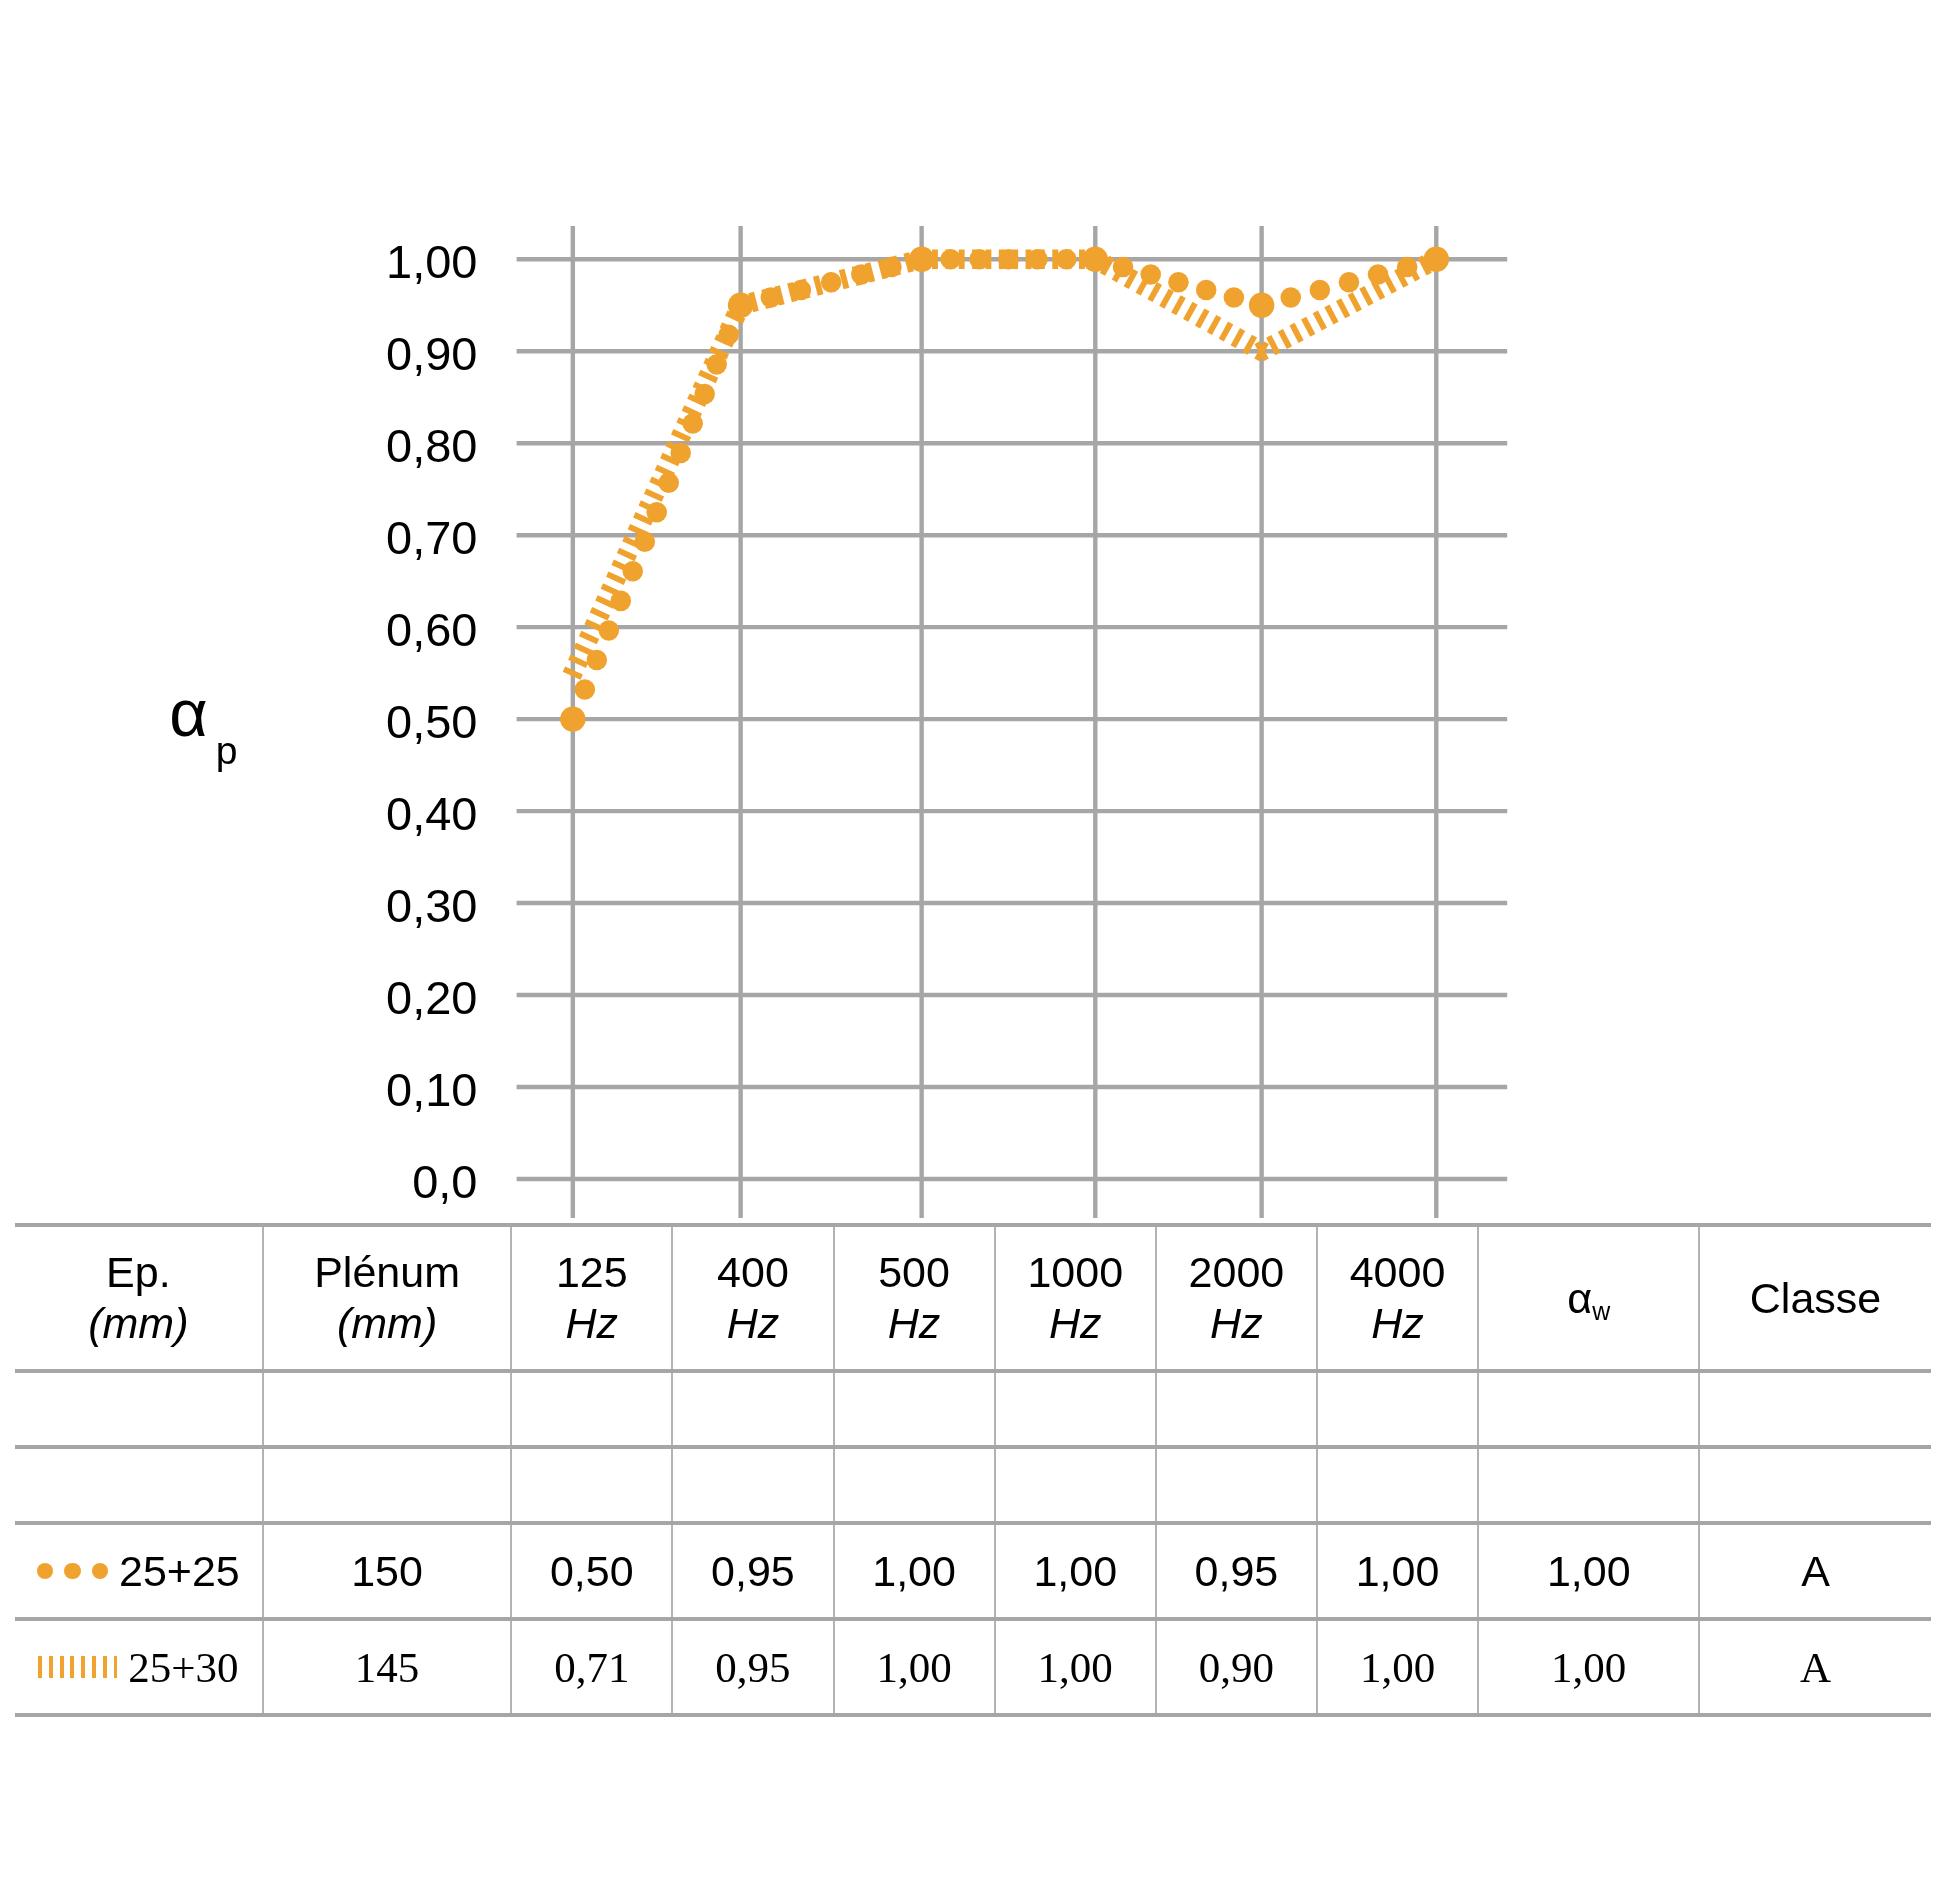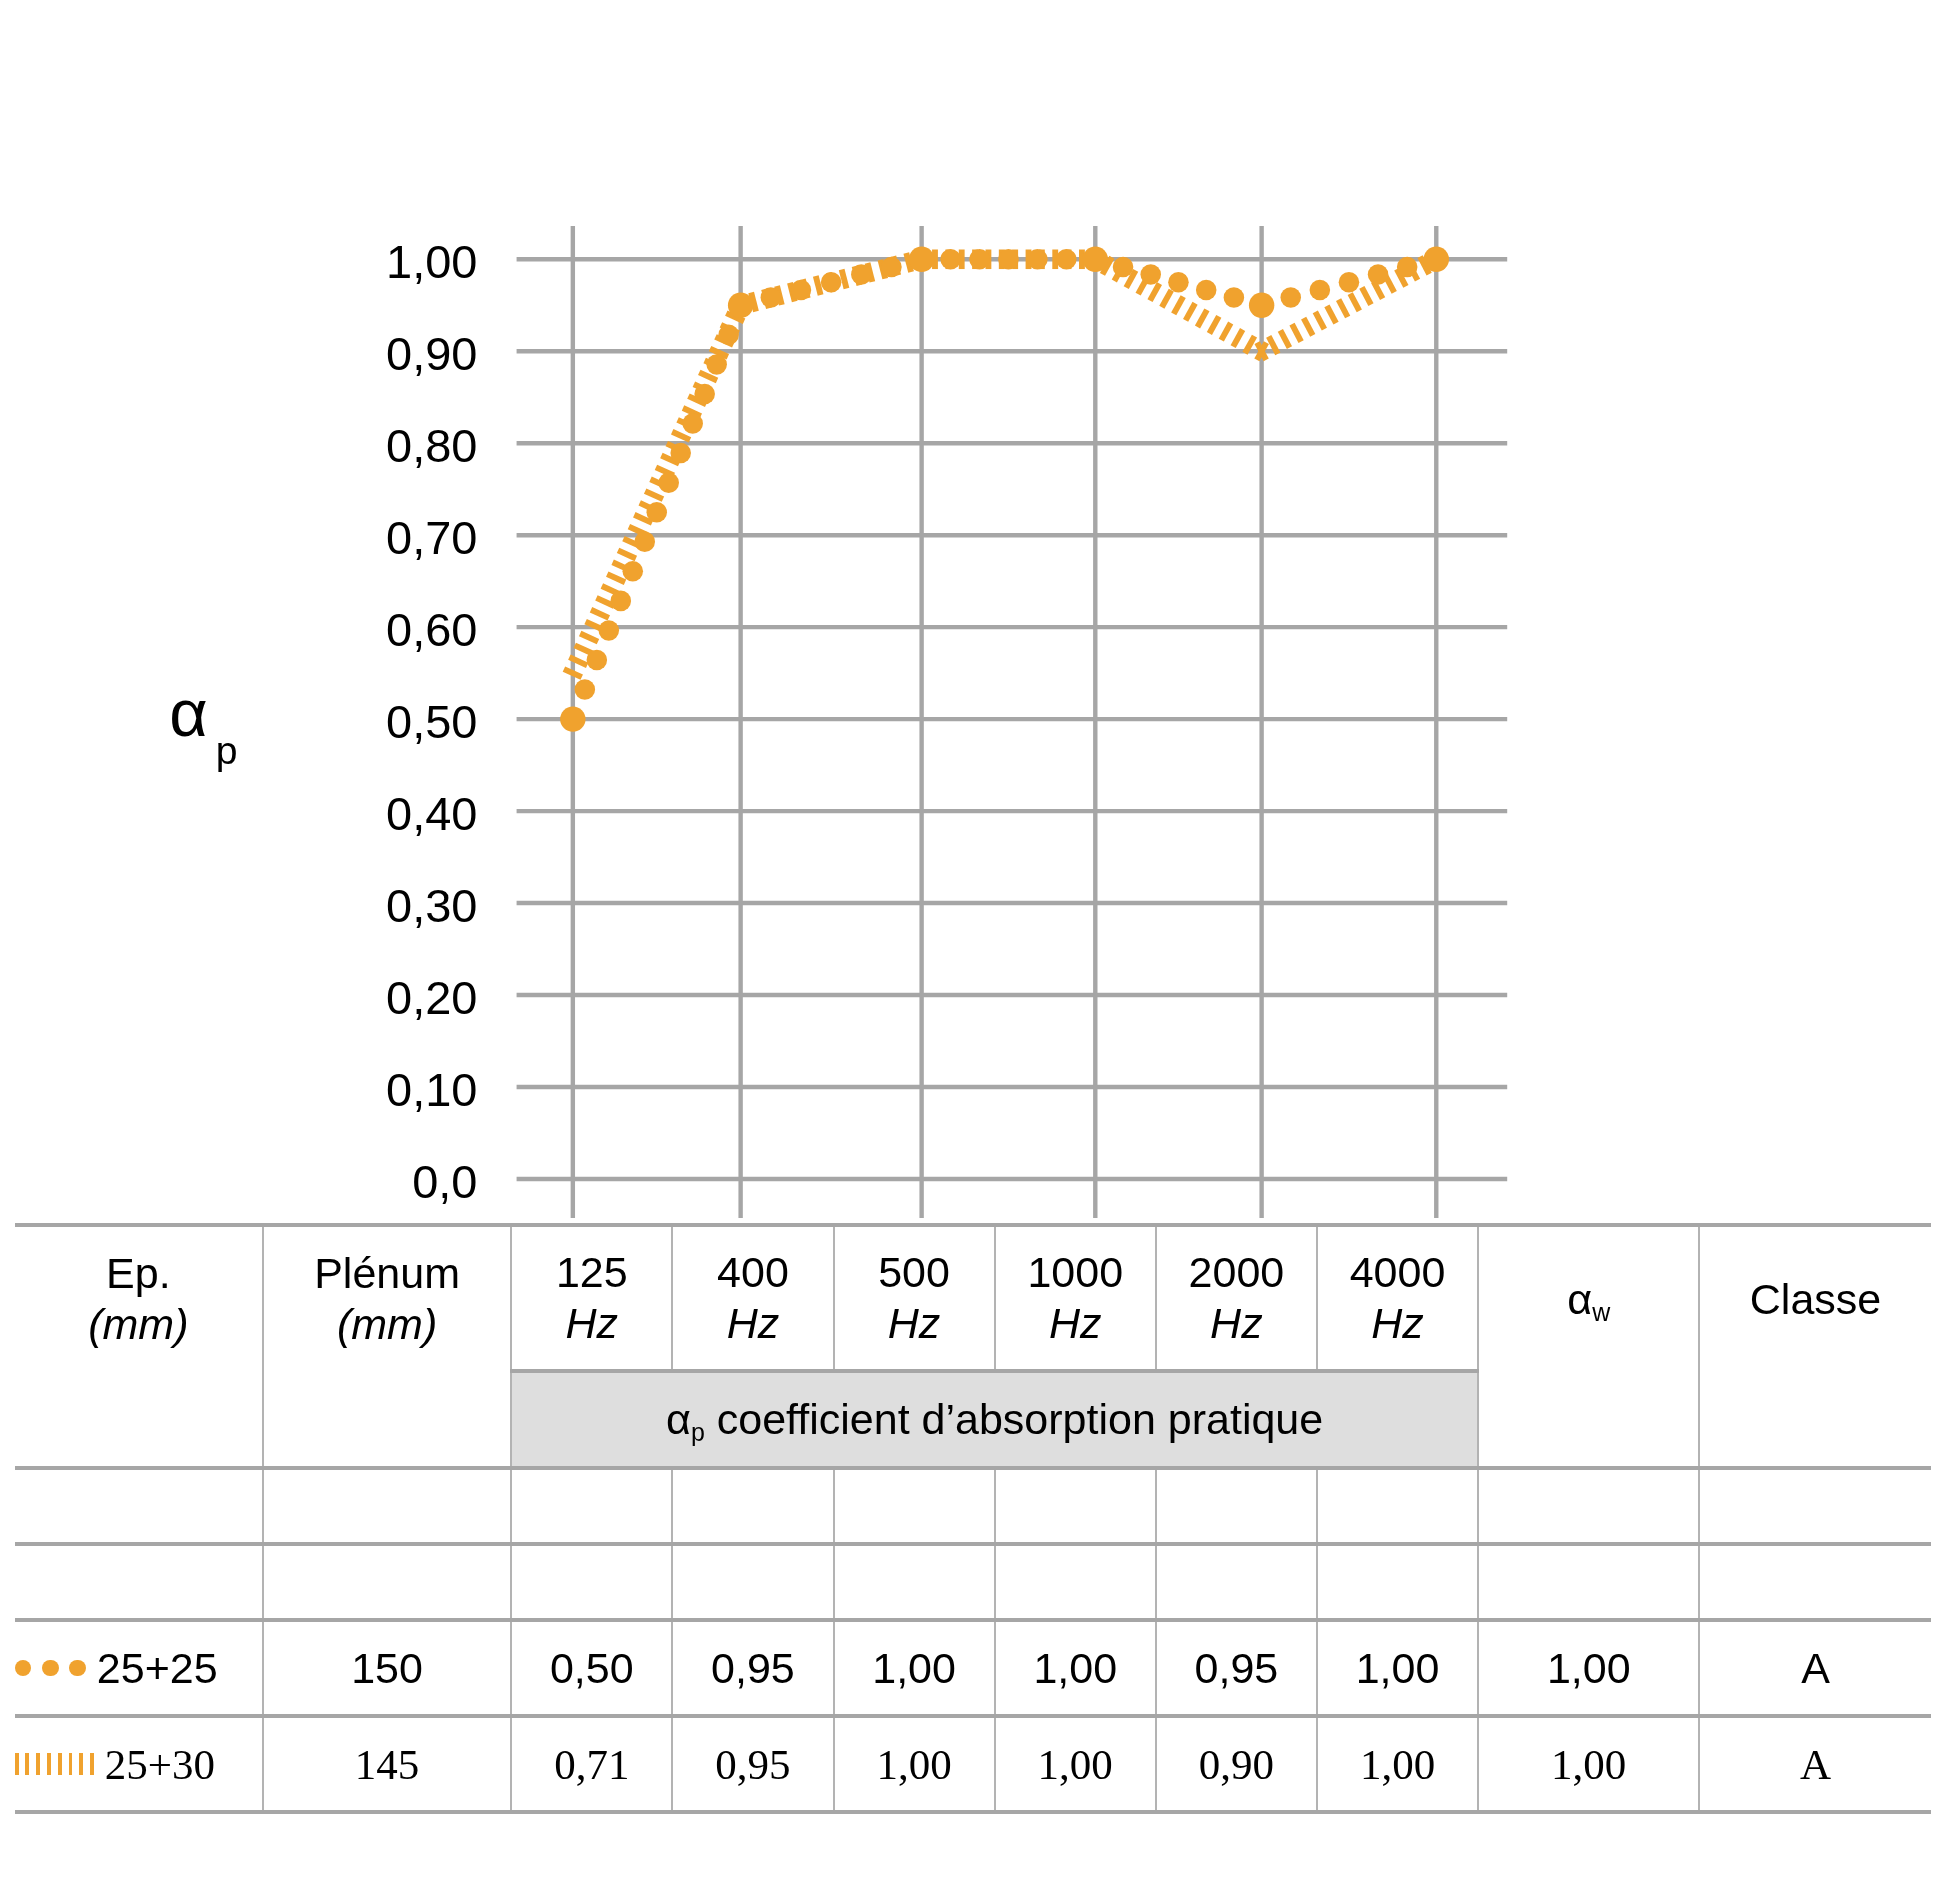"αp coefficient d’absorption pratique" tr { html: <tr> <td></td> <td></td> <td> <span>α</span><sub>p</sub><span> coefficient d’absorption pratique</span> </td> <td></td> <td></td> </tr> -> none }
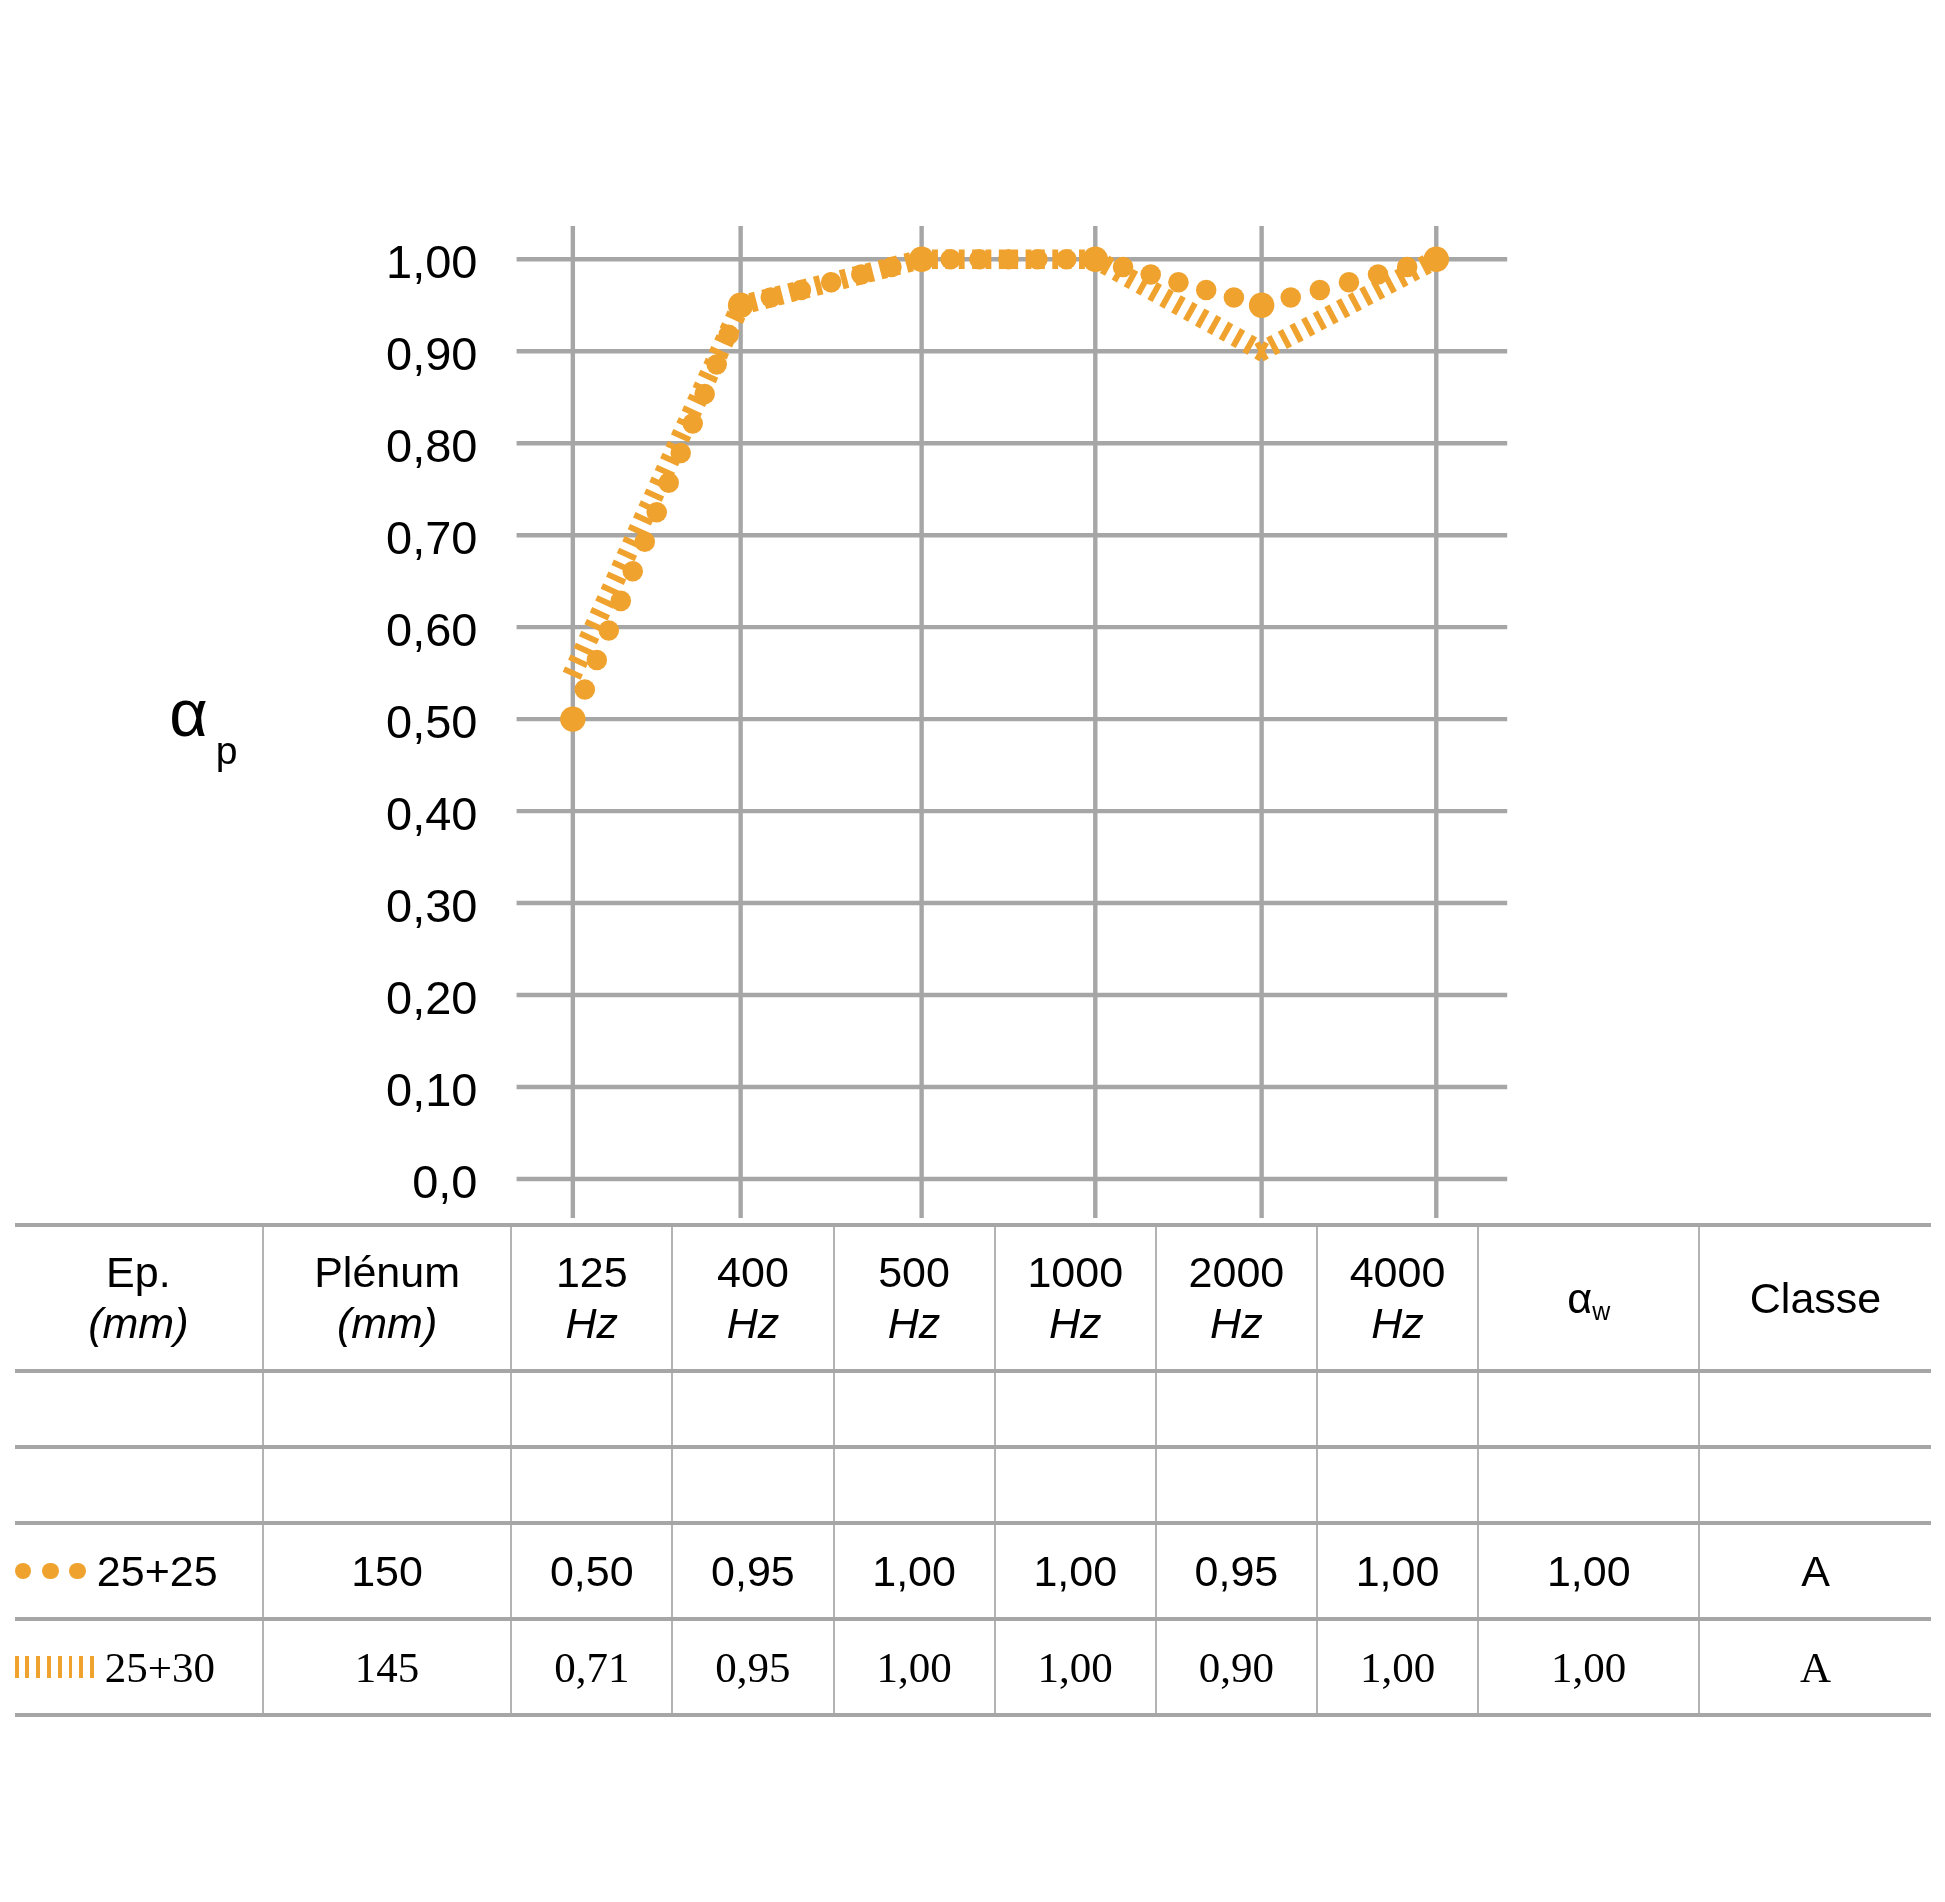"25+25" .legend-inner { justify-content: flex-start -> center }
